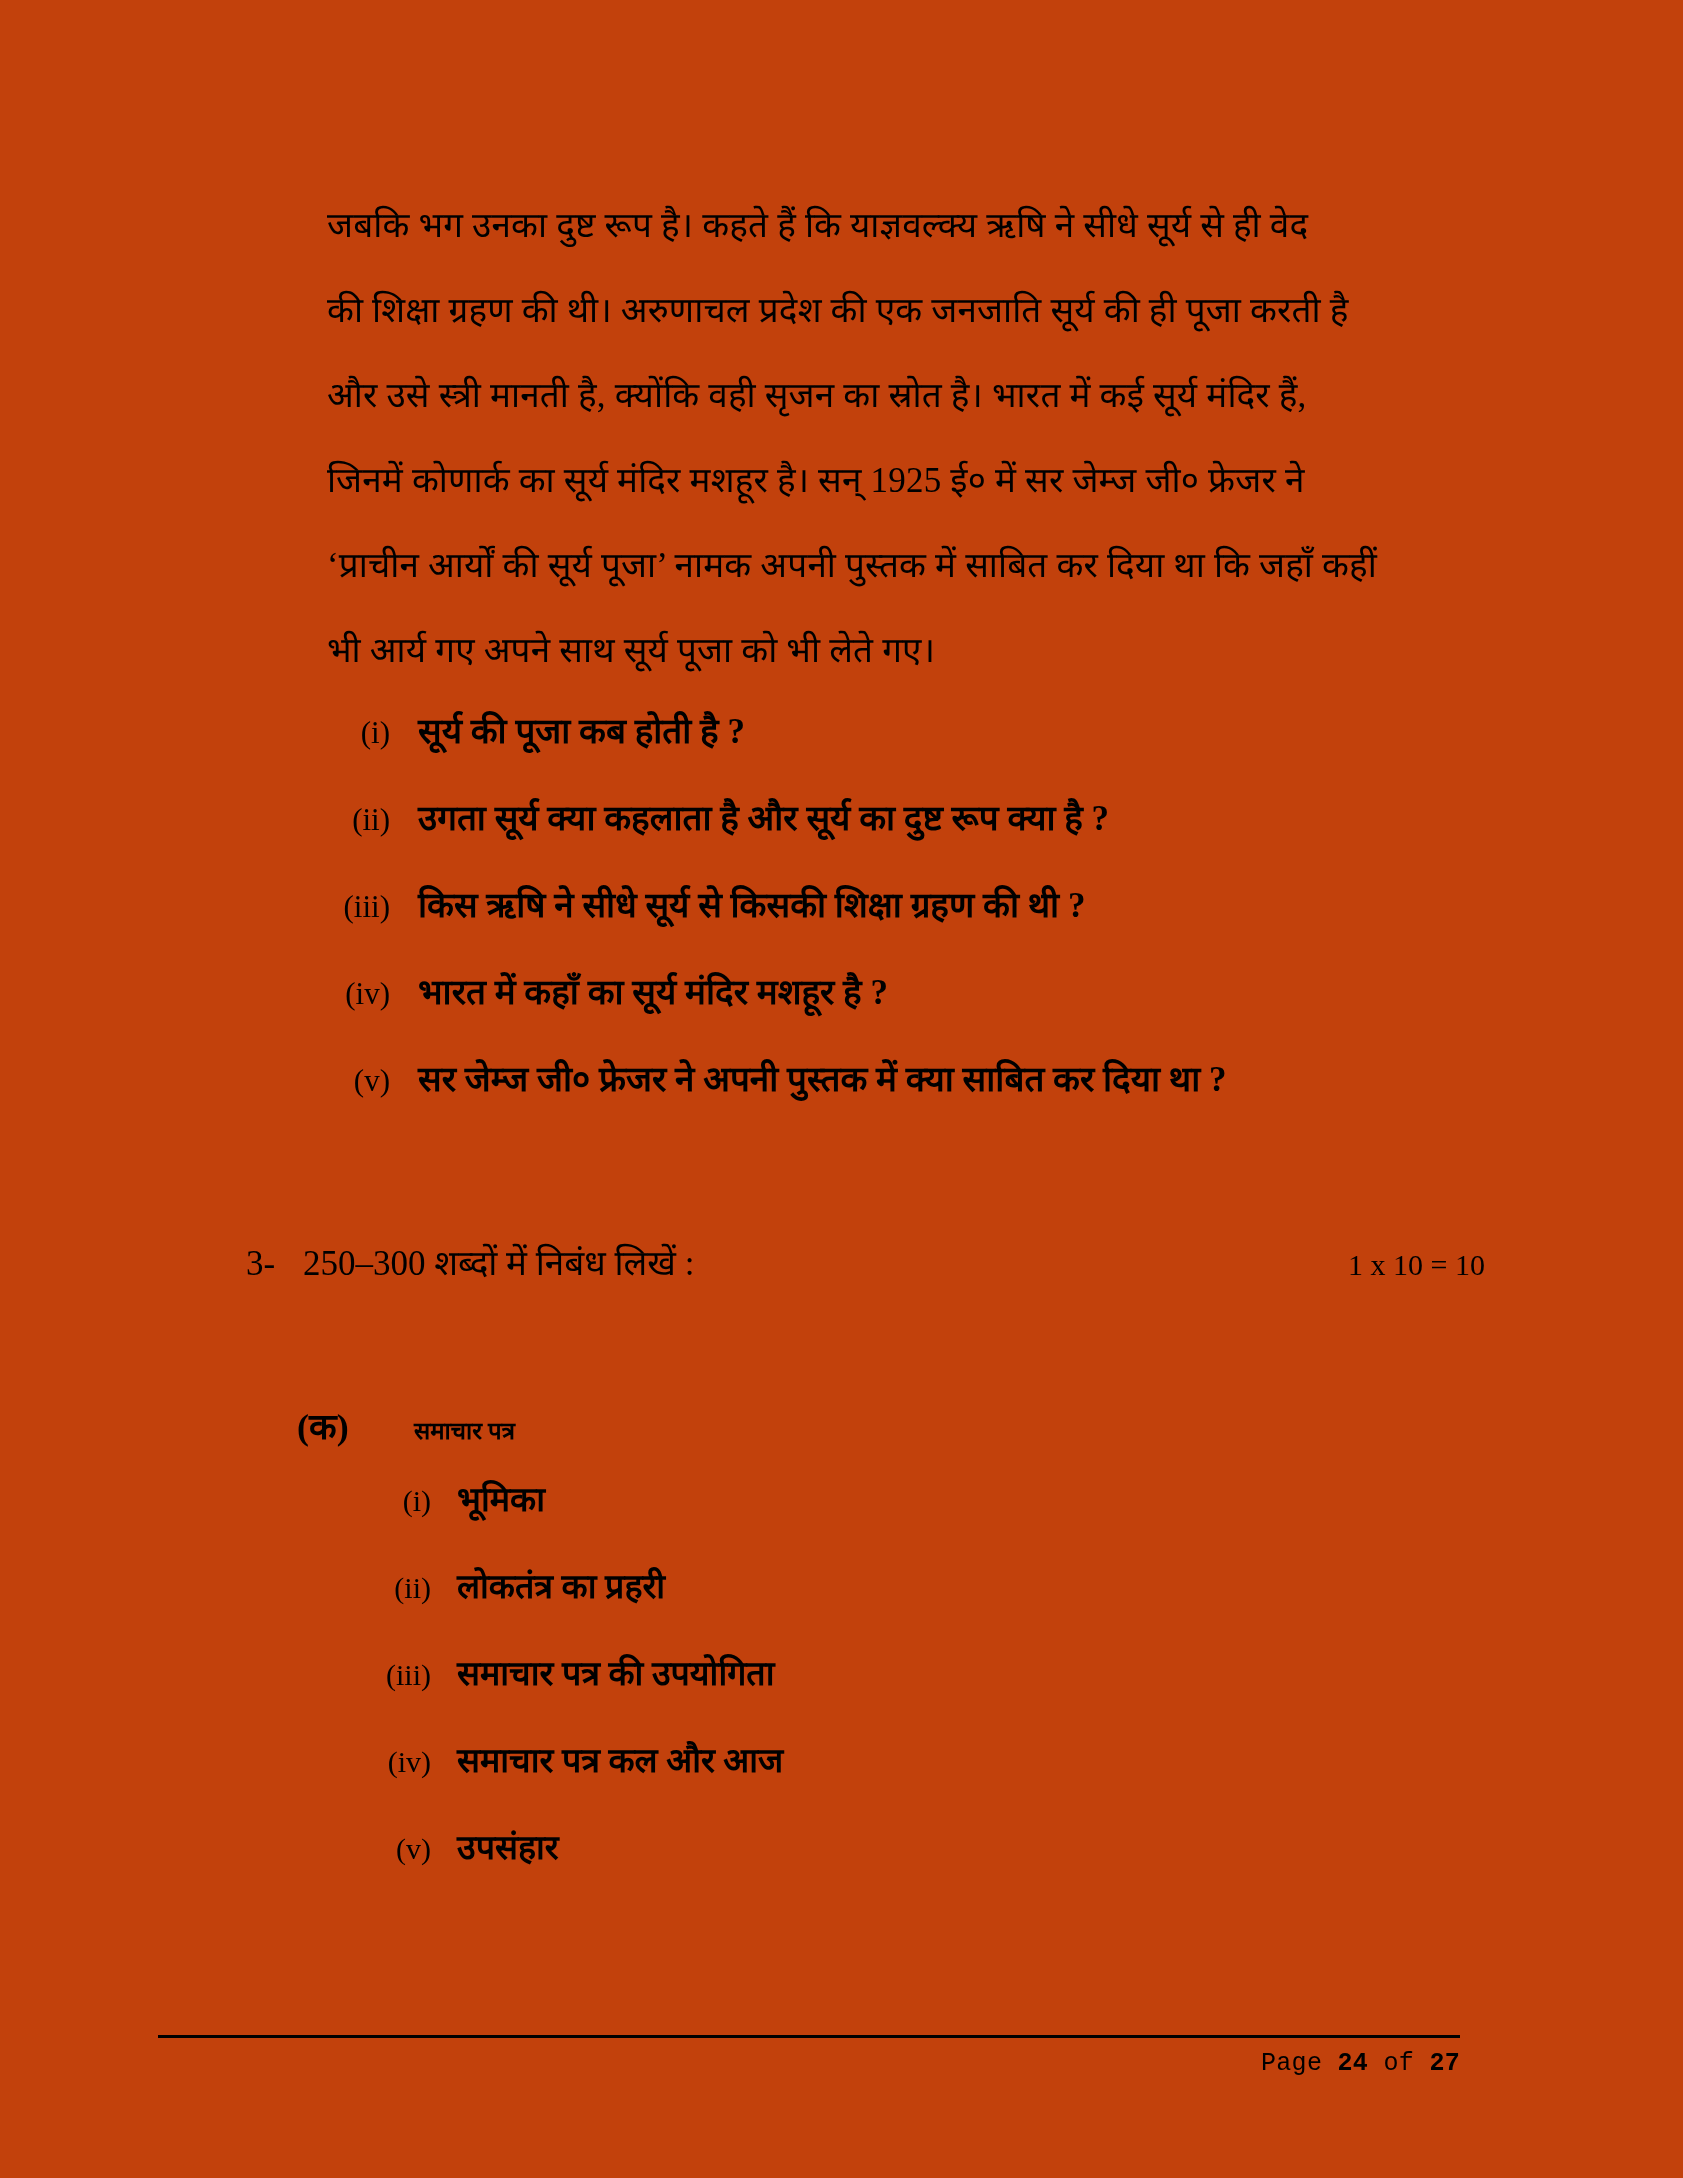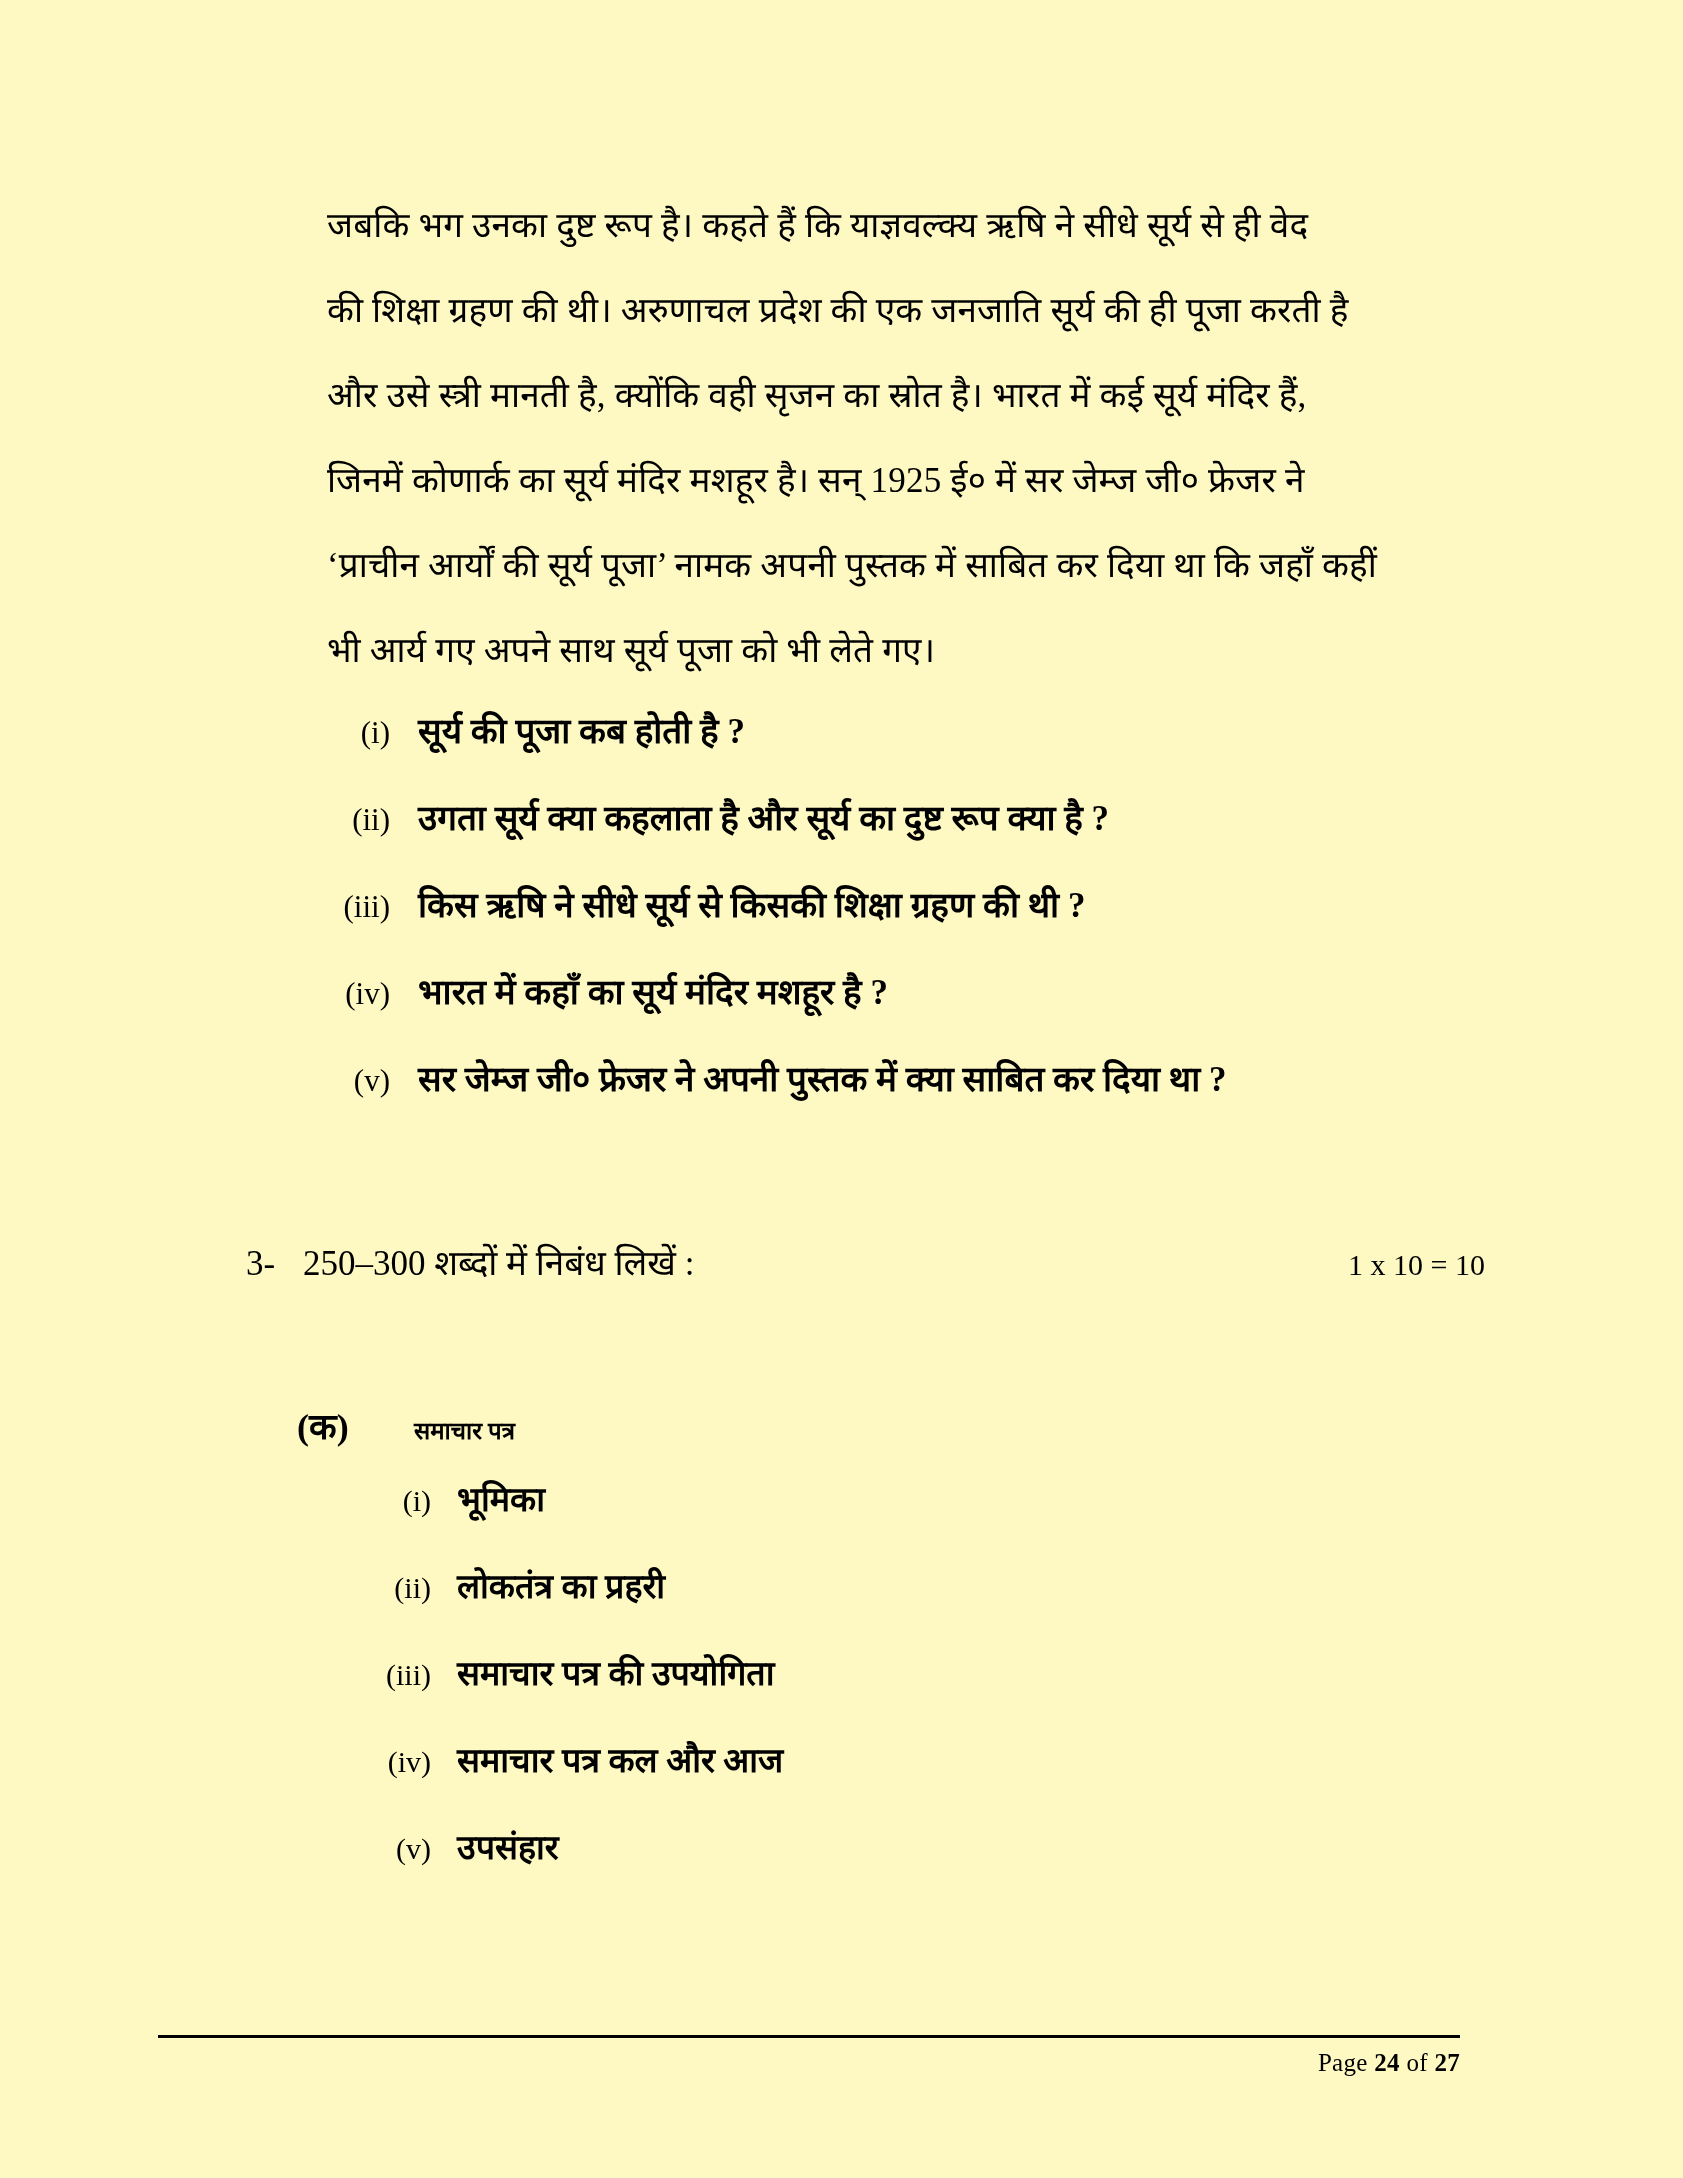"जबकि भग उनका दुष्ट रूप" .page { background: #fef9c3 -> #c2410c }
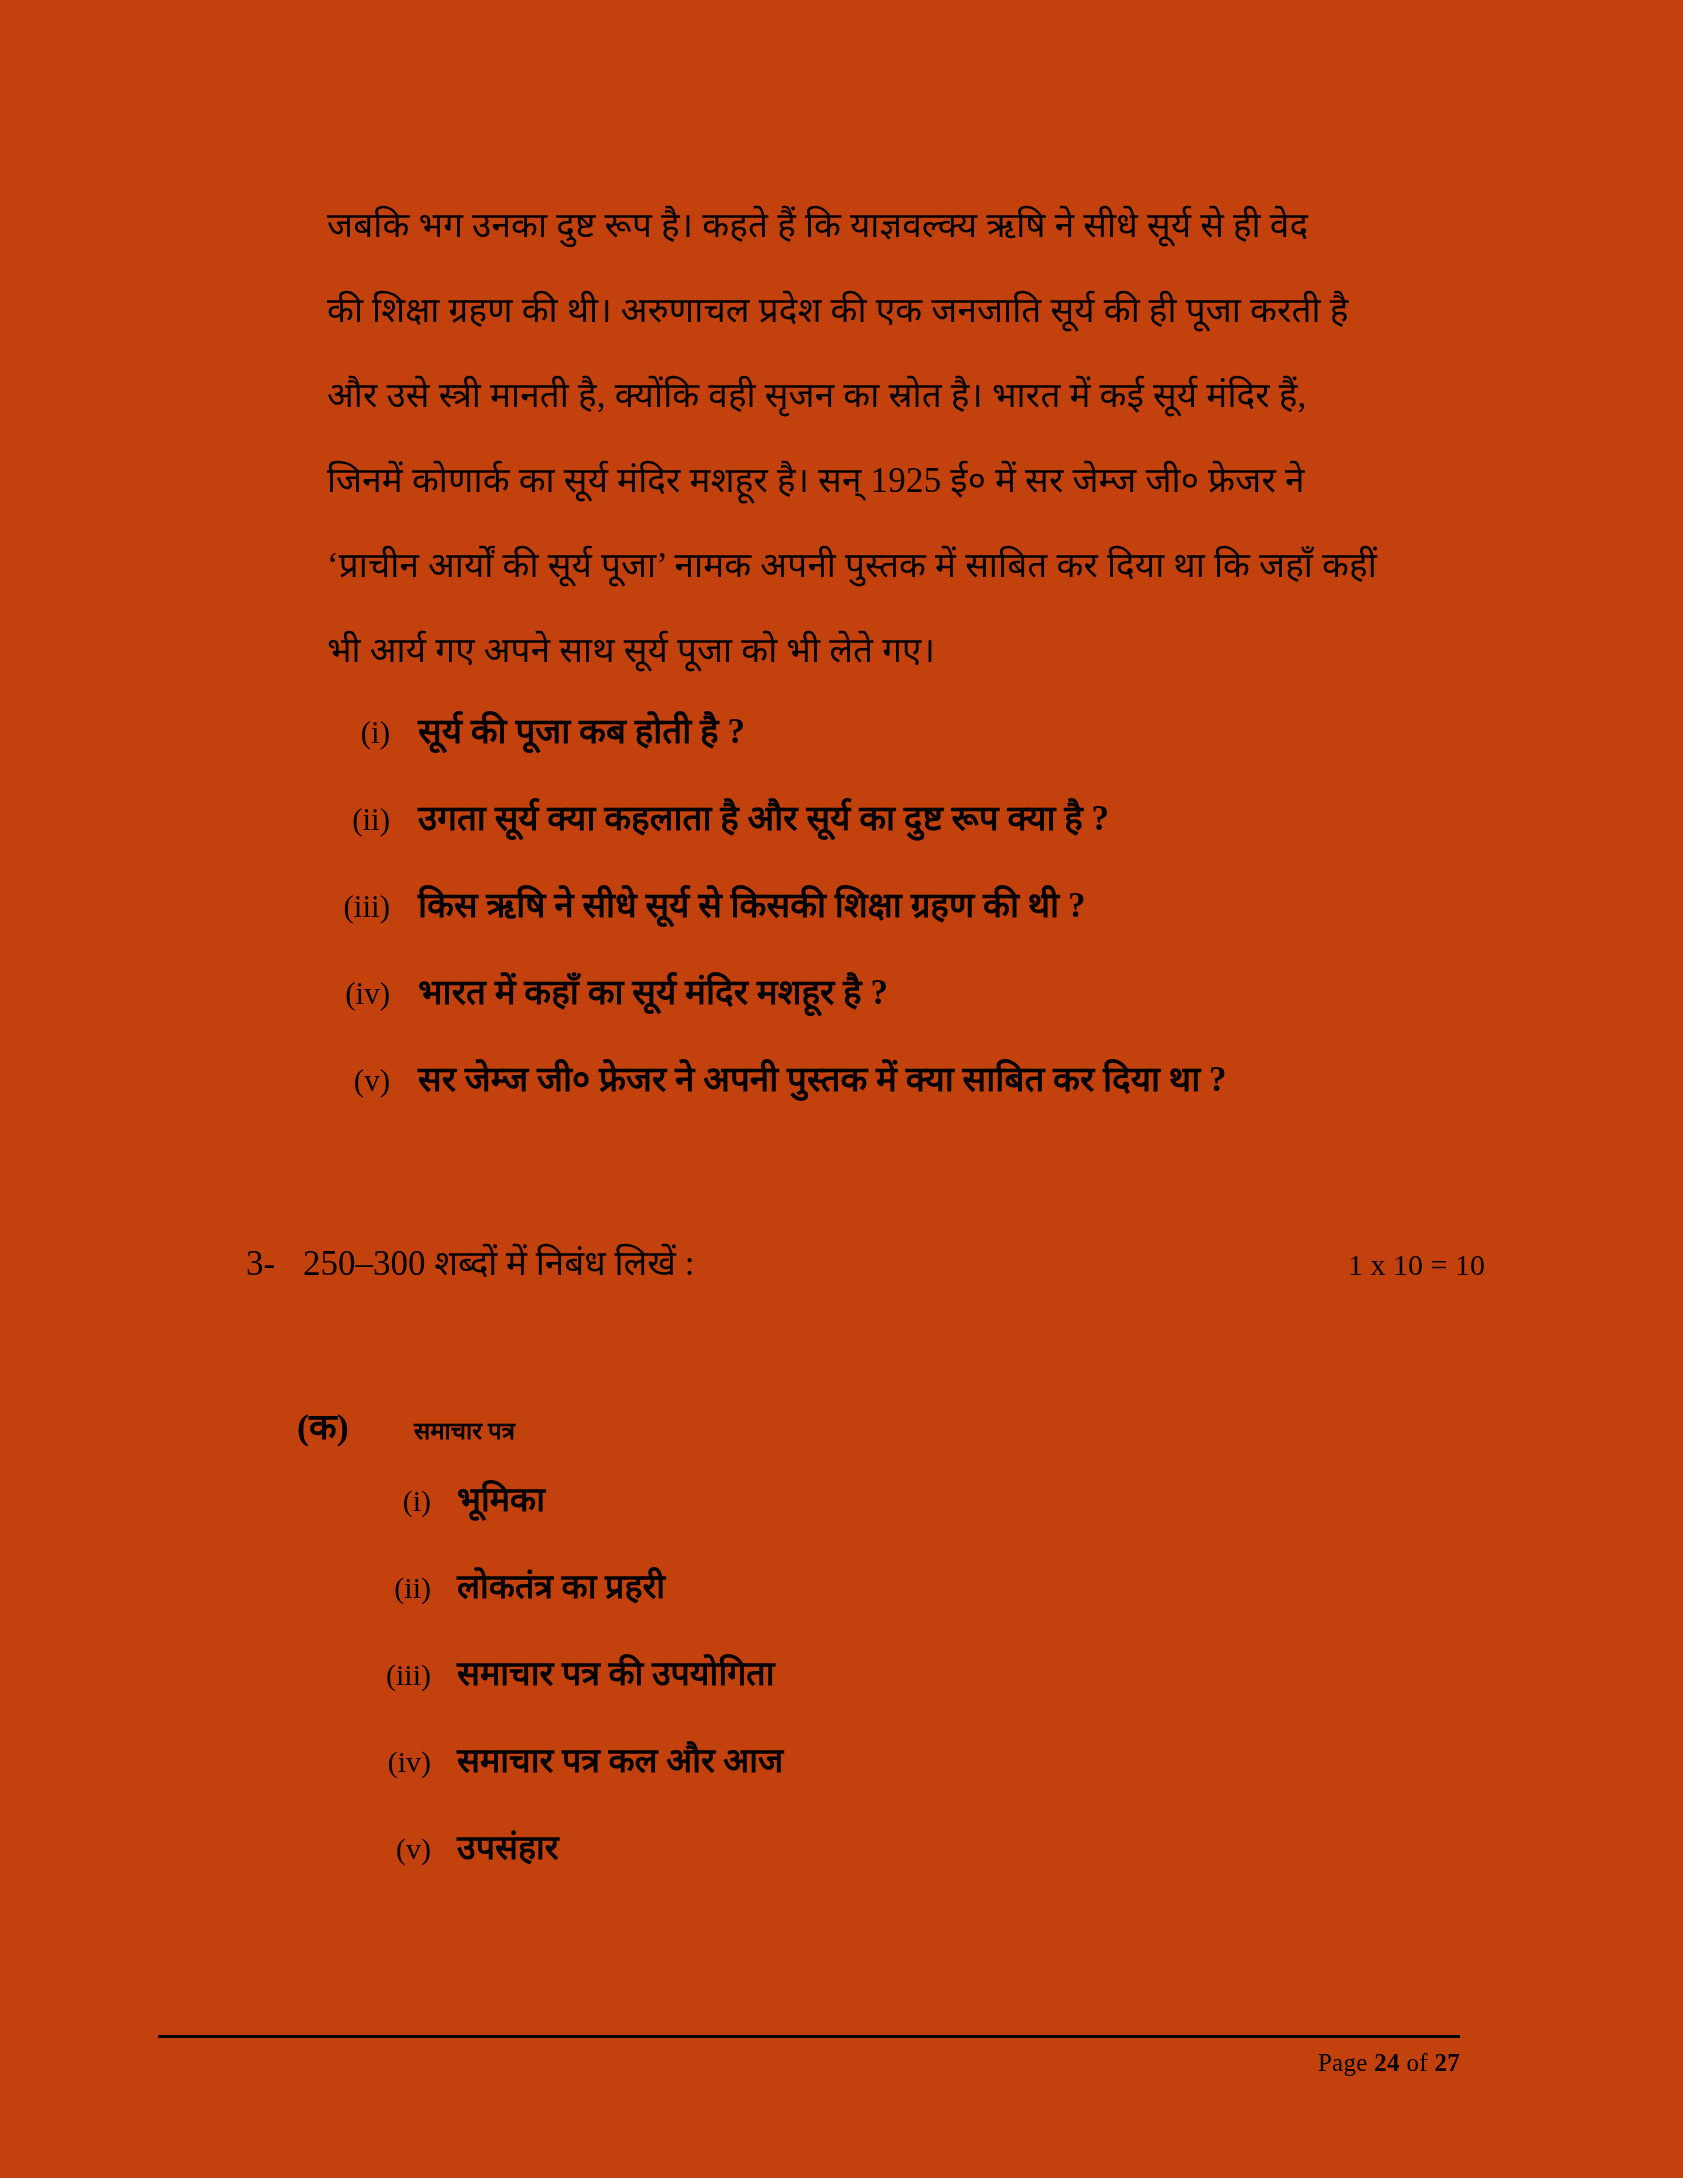"Page 24 of 27" .footer-text { font-family: Liberation Serif, serif -> Liberation Mono, monospace }
